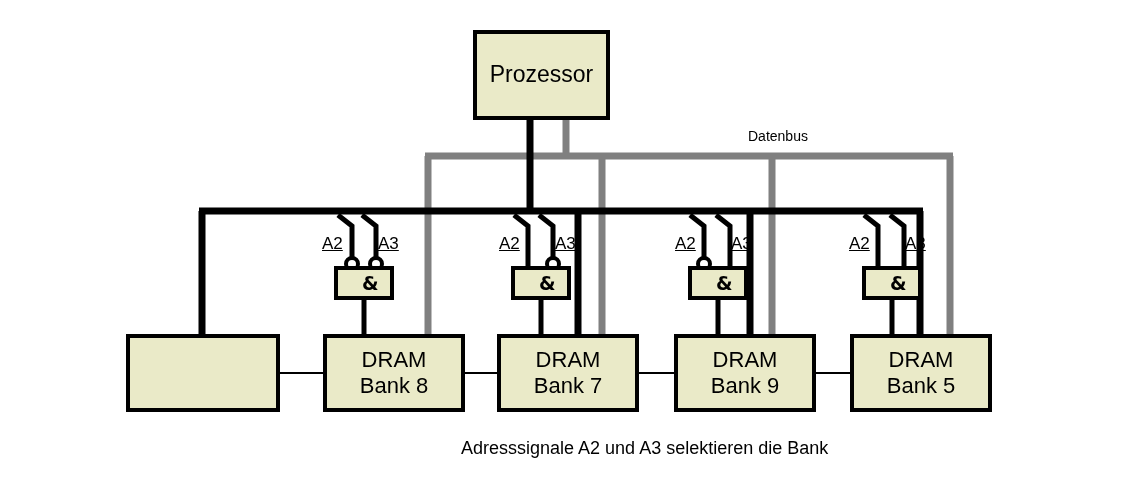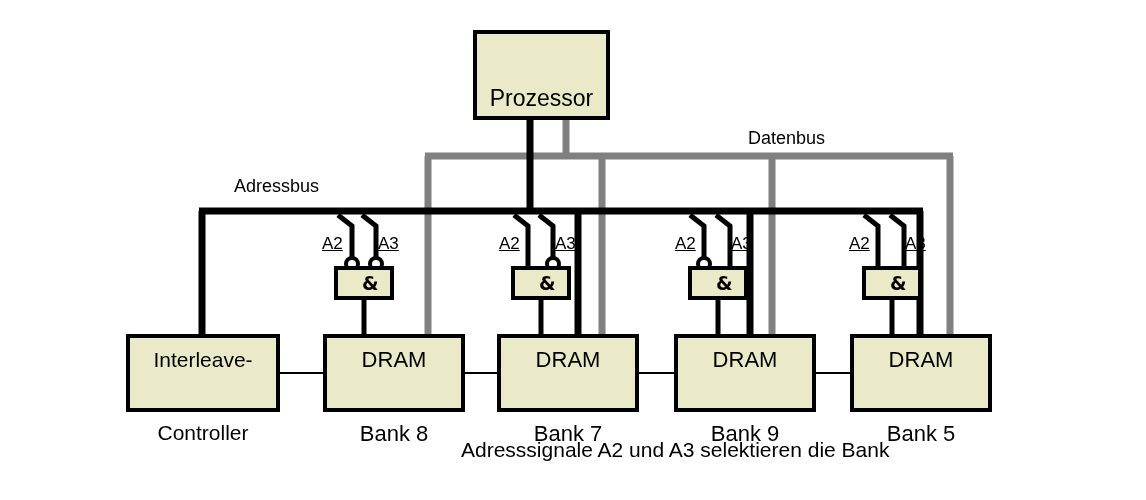"Prozessor" .boxlabel span { margin-top: 48px -> none }
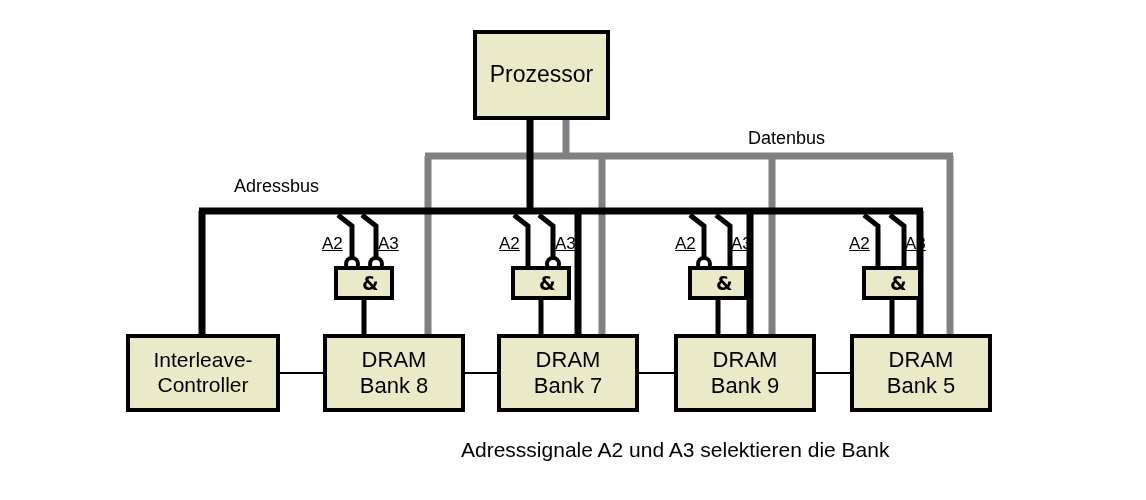"Datenbus" .bus-label { font-size: 18px -> 14px }
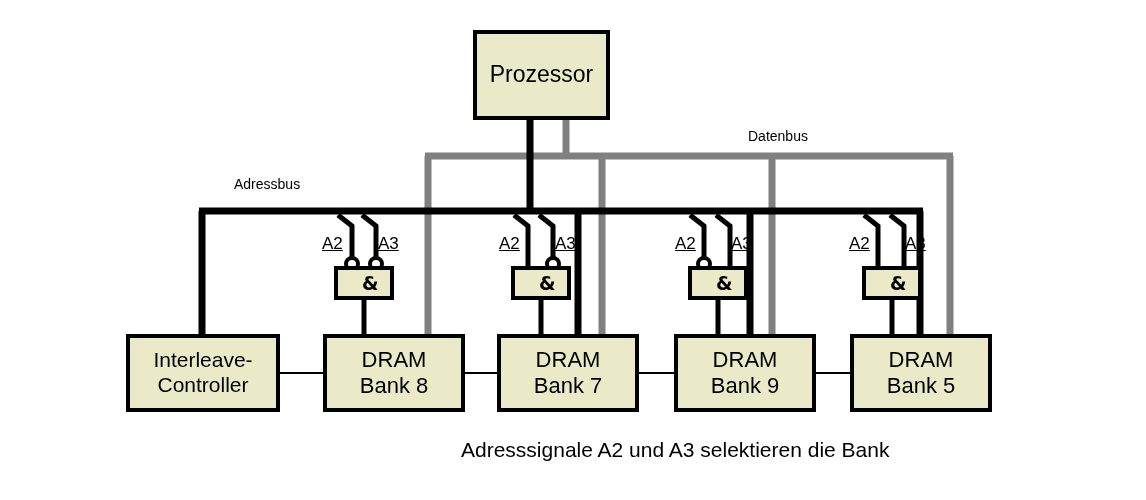"Adressbus" div.freetext { html: <div>Adressbus</div> -> none }
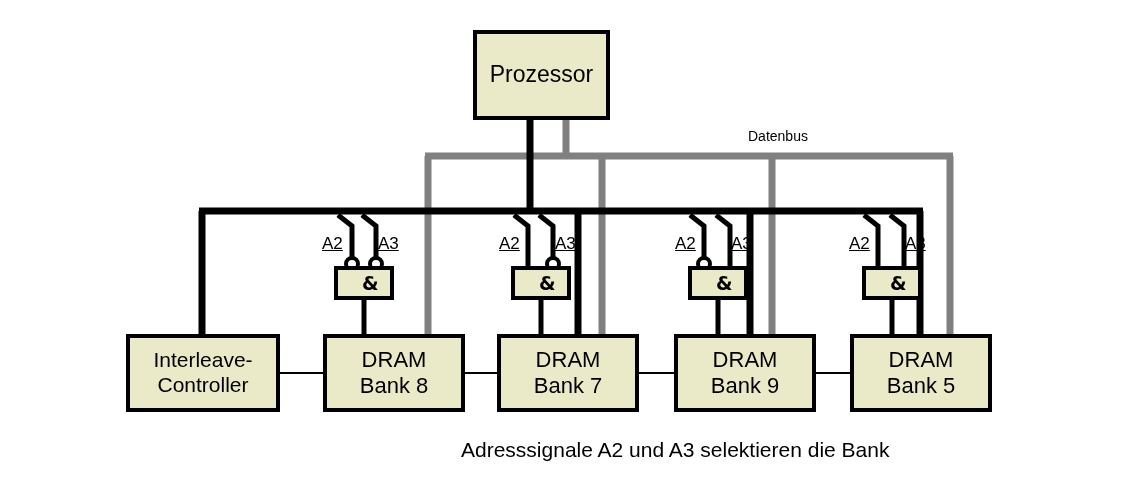"Interleave-" div.boxlabel { html: <div> <span>Interleave-</span> <span>Controller</span> </div> -> none }
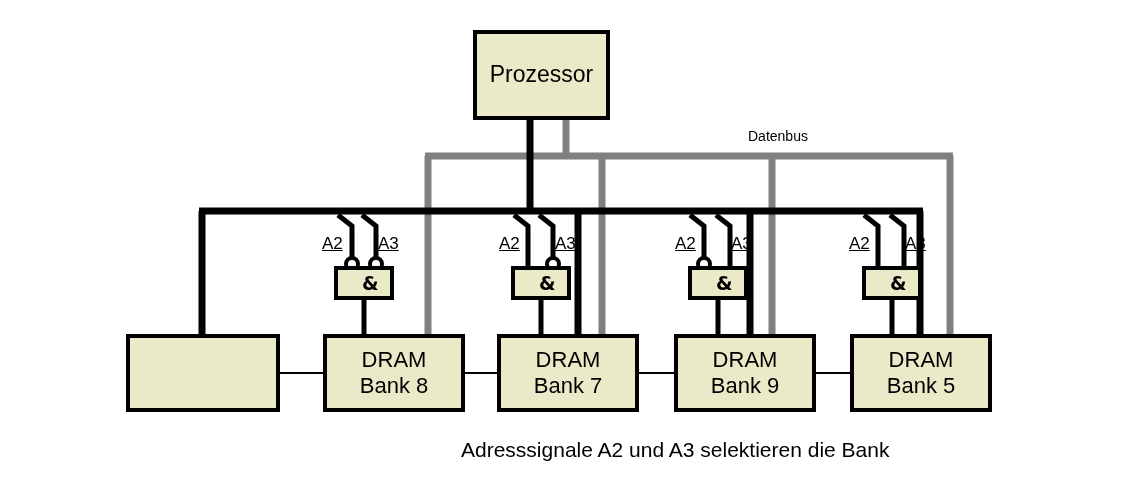"Adresssignale A2 und A3 selektieren" .caption-text { font-size: 21px -> 18px }
